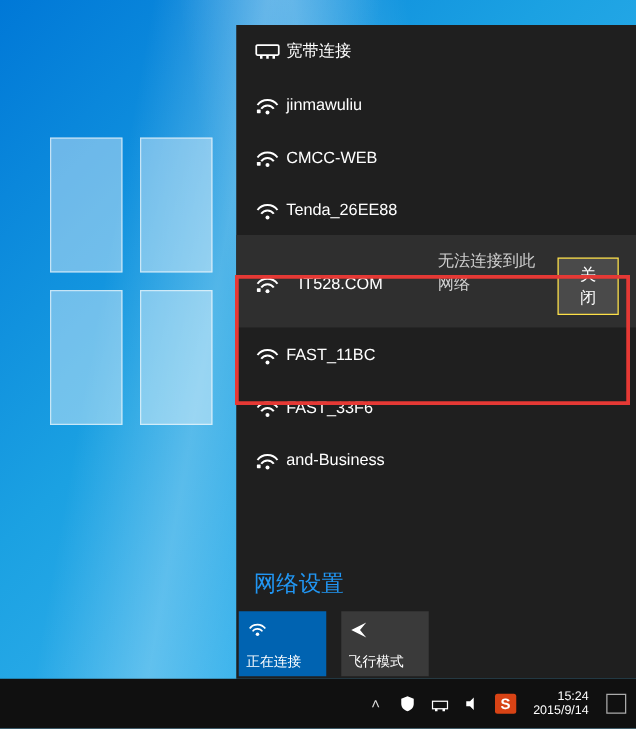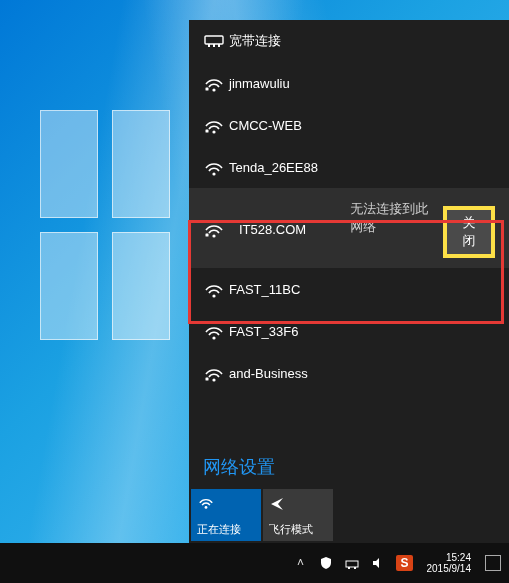"关闭" .close-btn { border: 4px solid #fde047 -> 1px solid #fde047 }
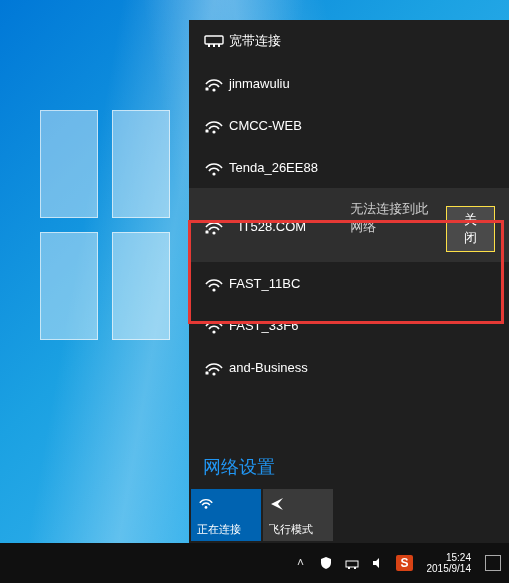"正在连接" .mode-tiles { gap: 2px -> 12px }
